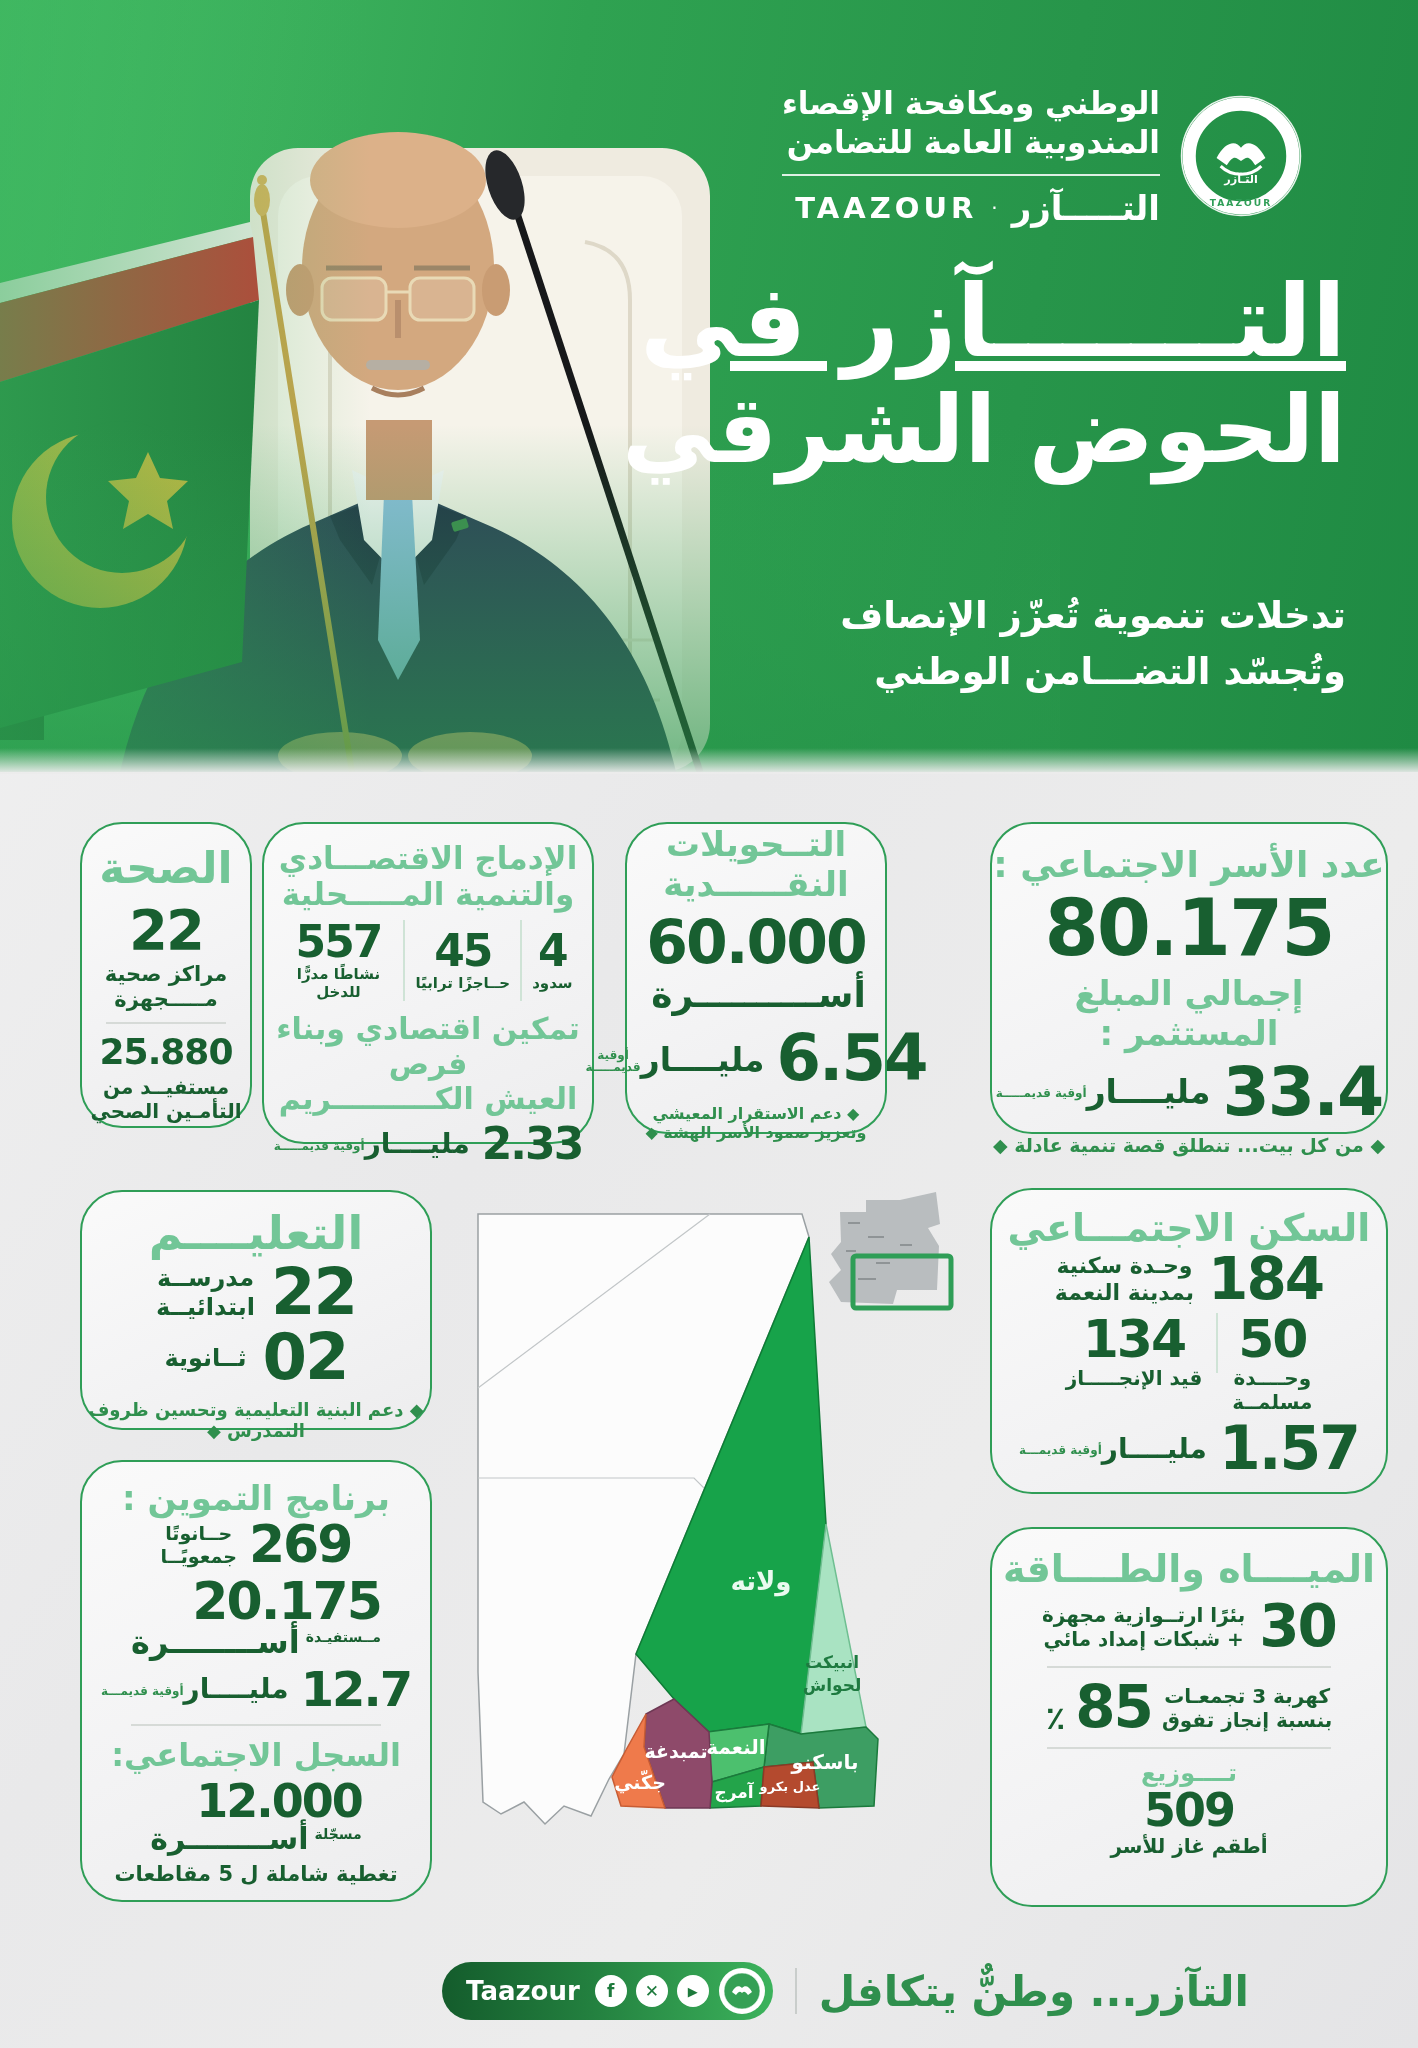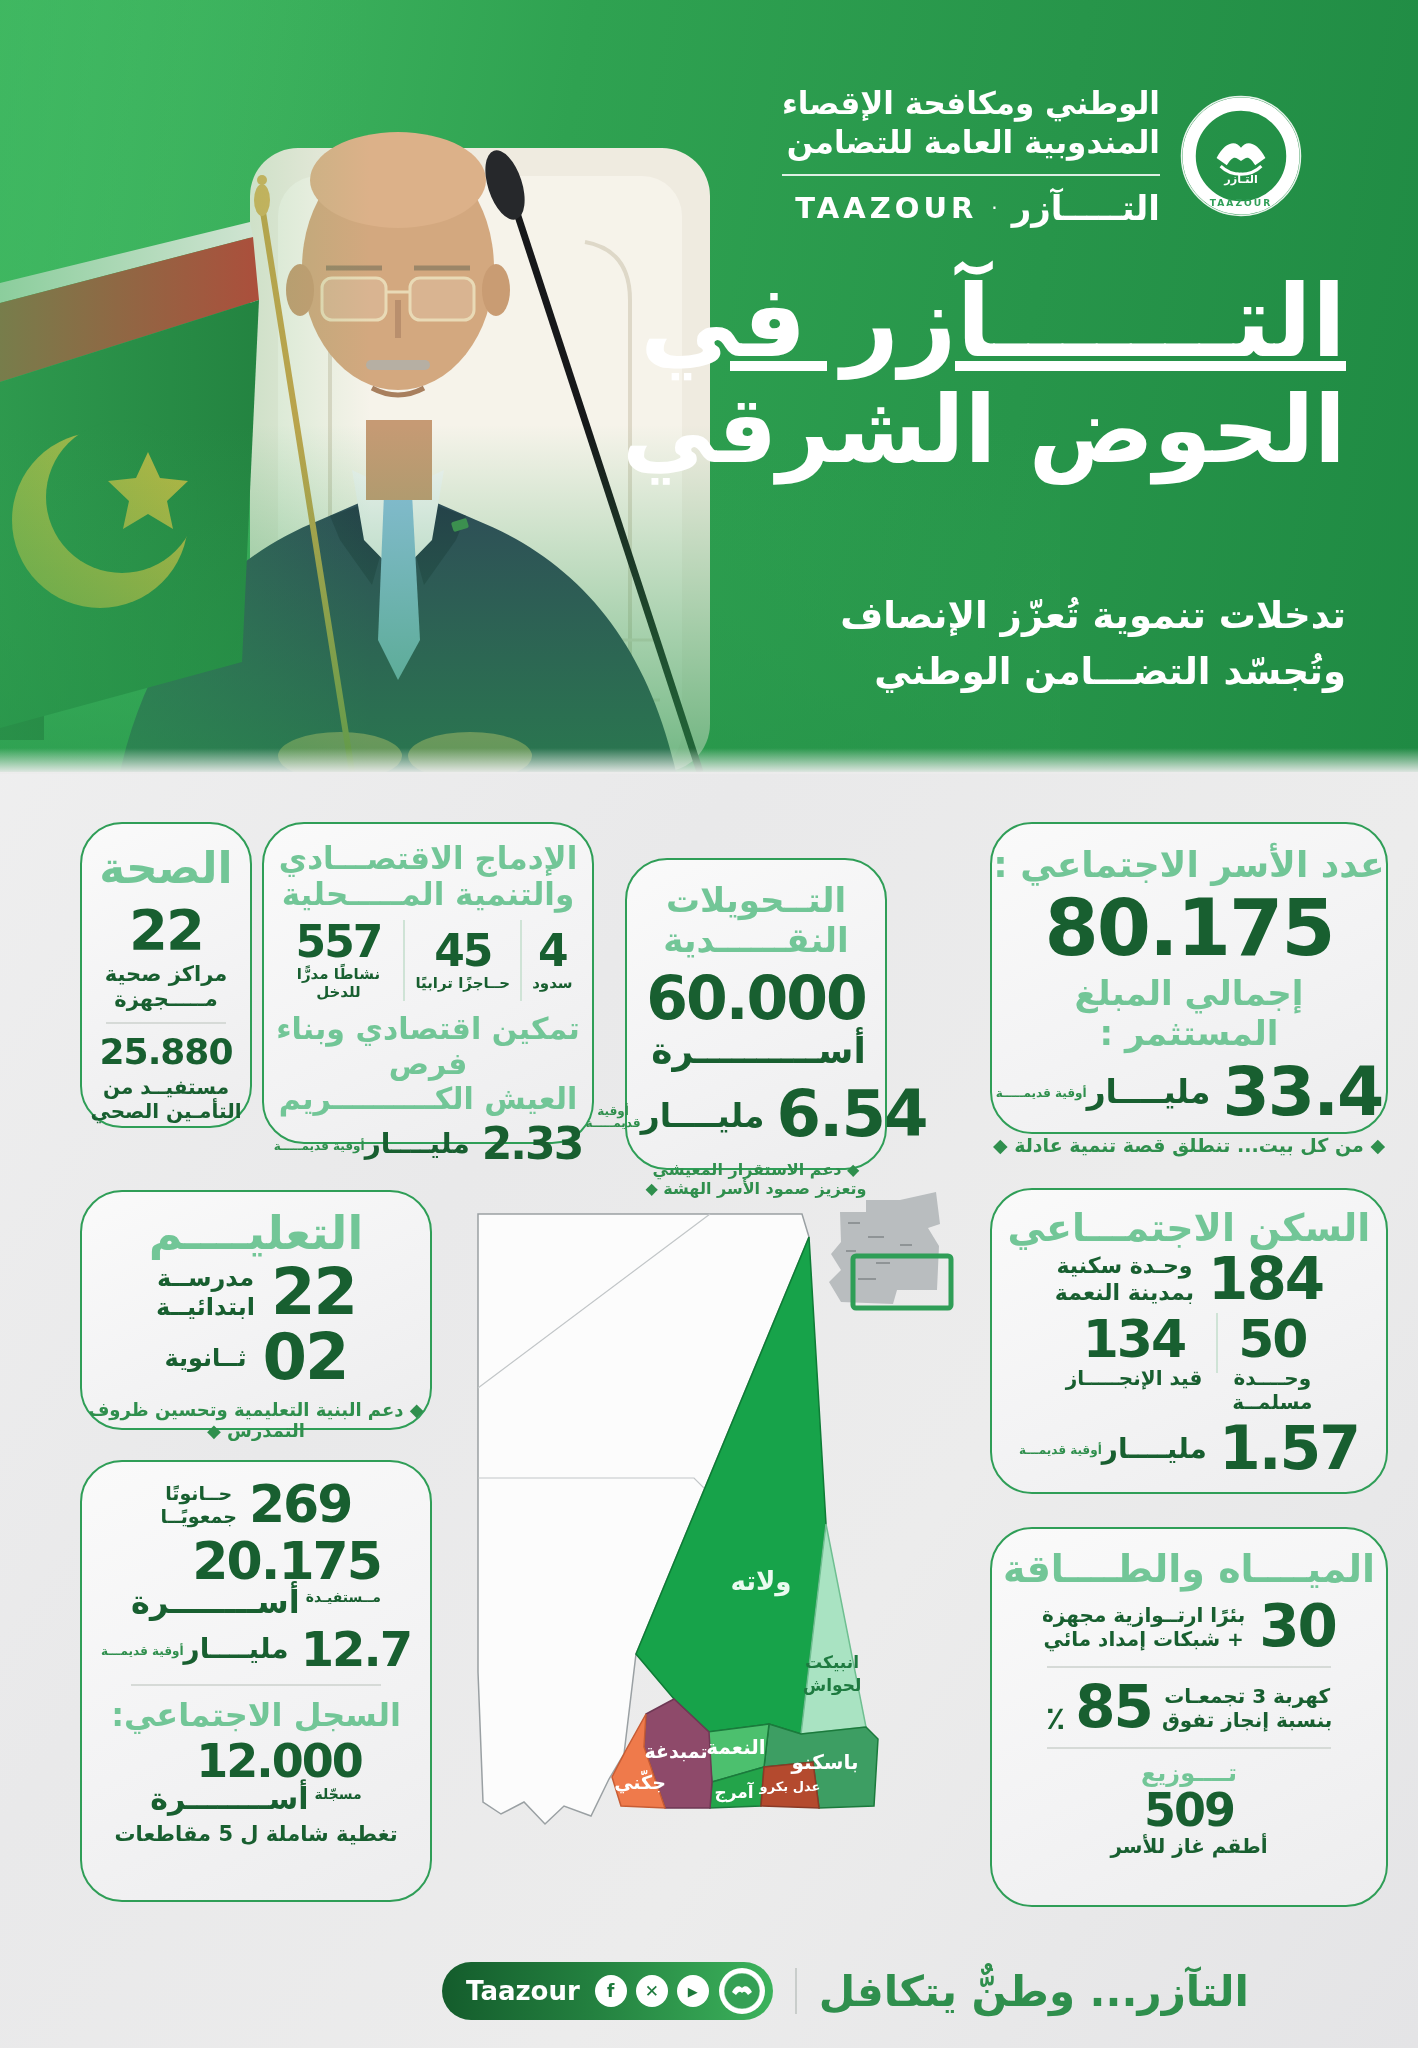"التــحويلات النقــــــدية" div.card { margin-top: 36px -> none; padding-top: 20px -> none }
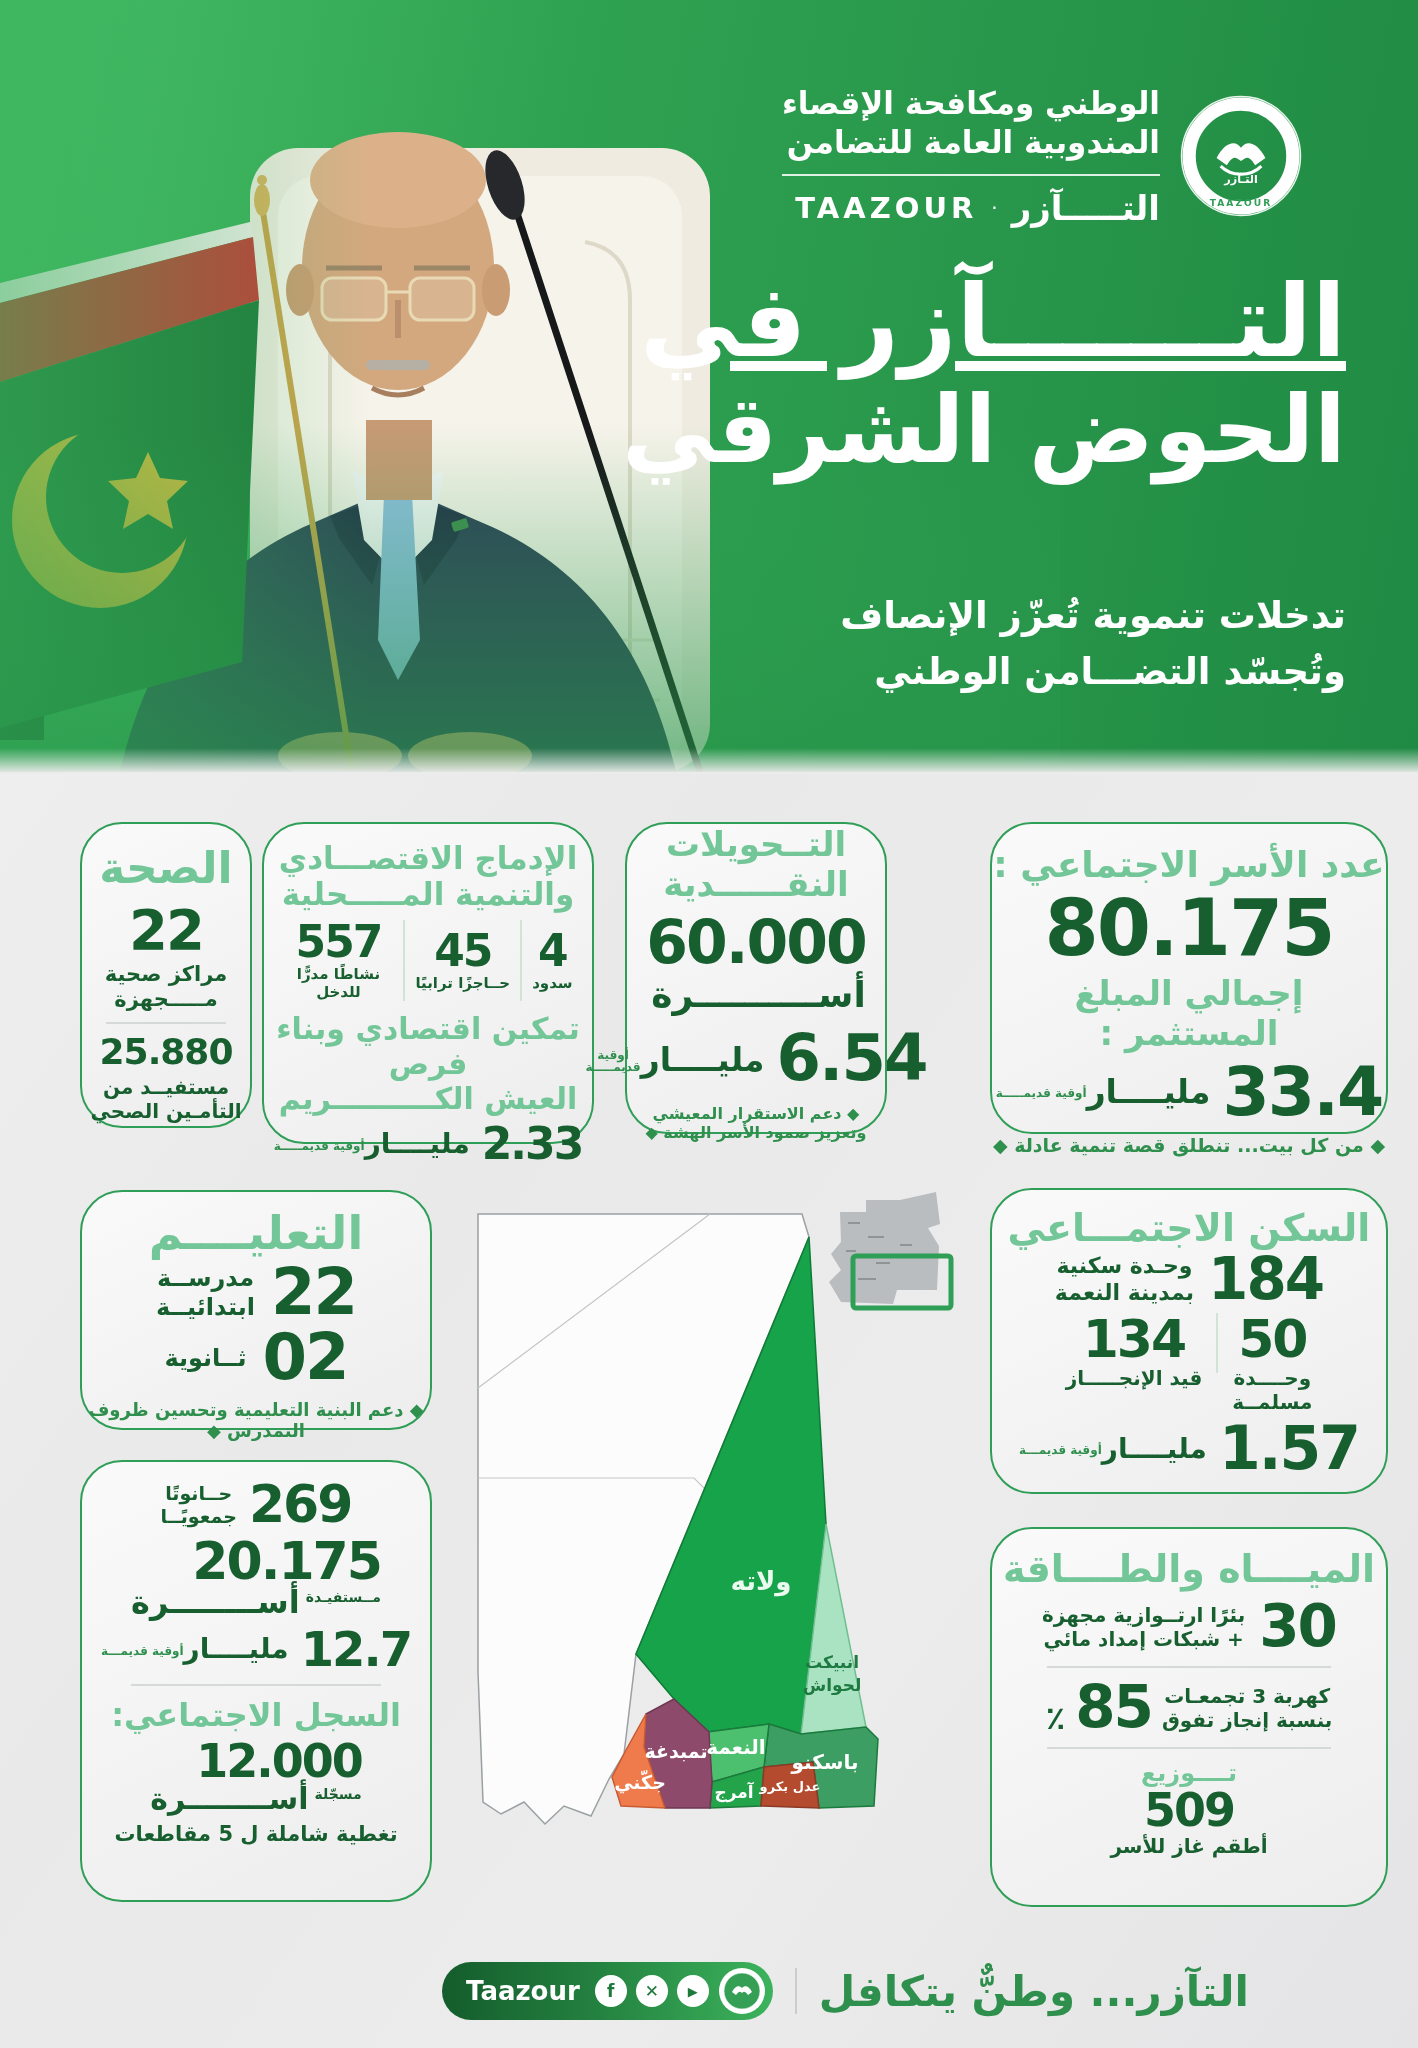"برنامج التموين :" div.ctitle { html: none -> <div>برنامج التموين :</div> }
